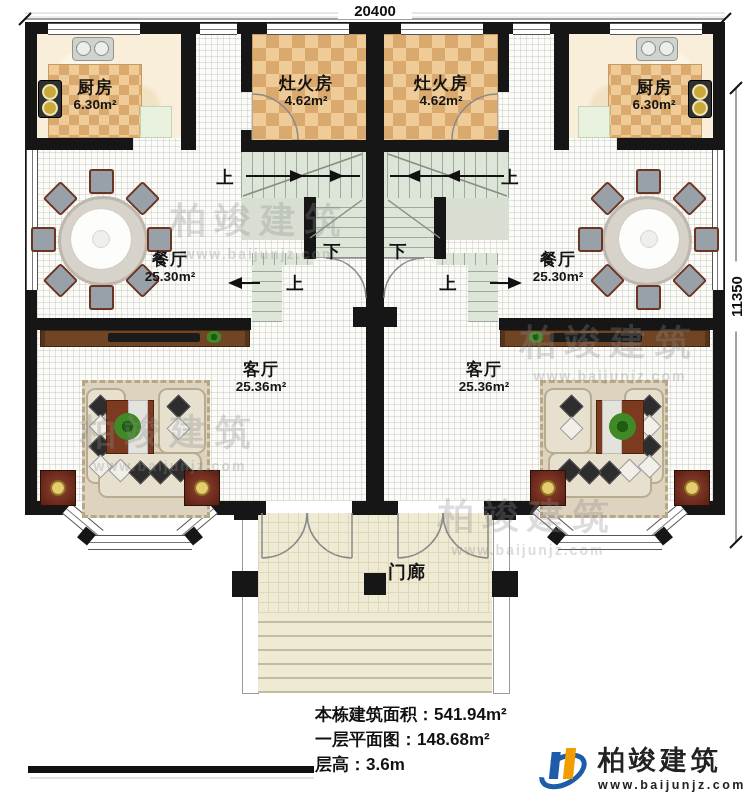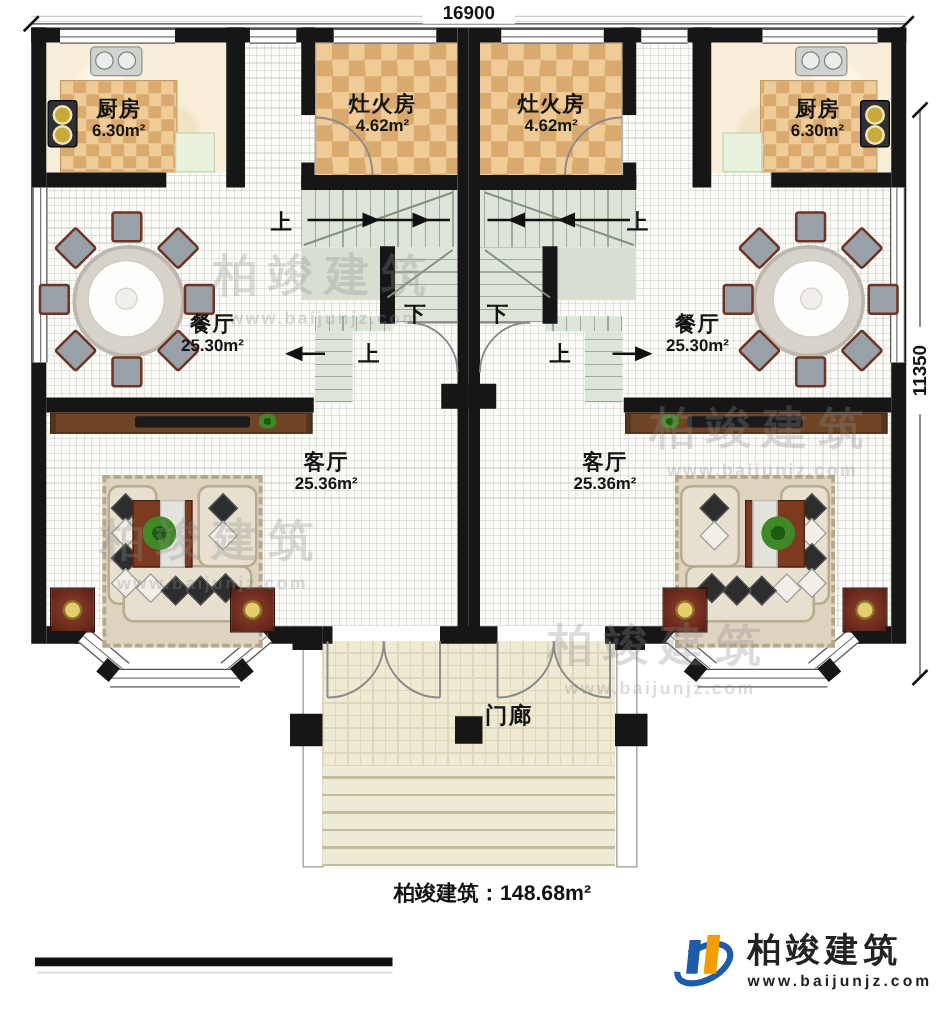"16900" div.dim { text: 16900 -> 20400 }
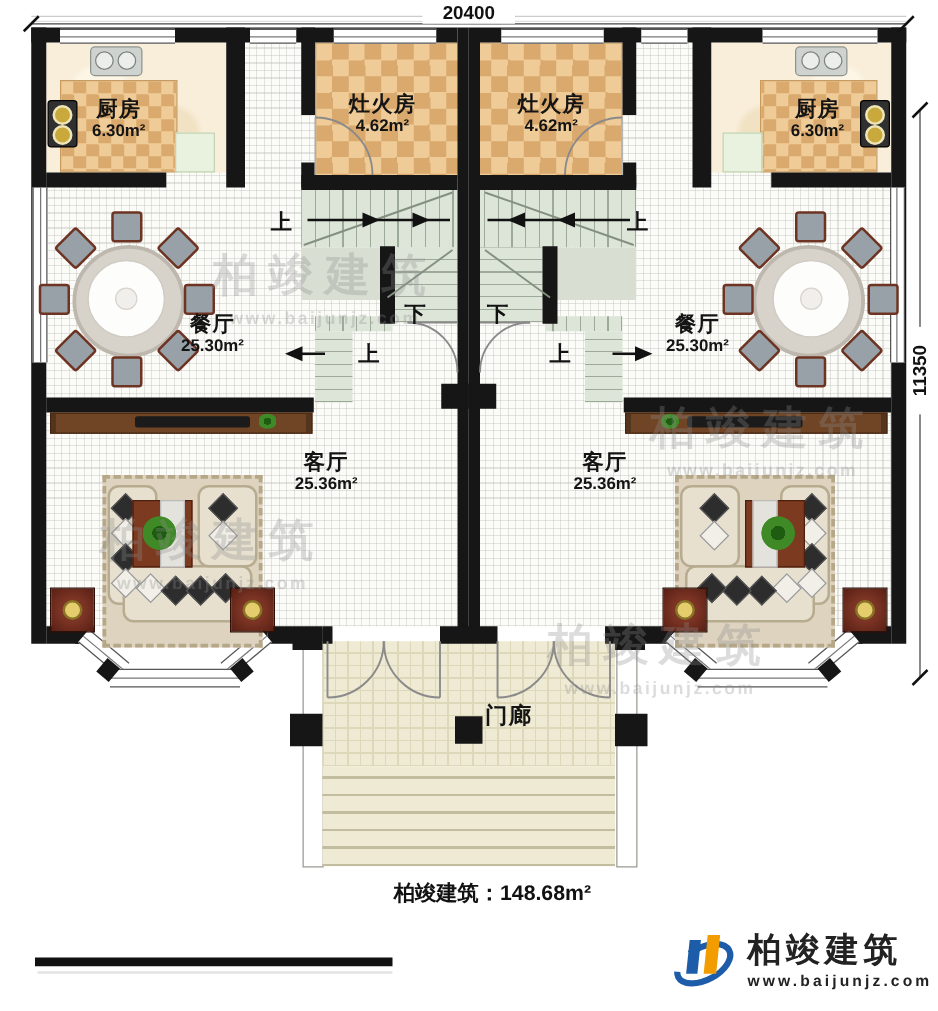"本栋建筑面积：541.94m²" div { html: none -> <div><span>本栋建筑面积：</span><span>541.94m²</span></div> }
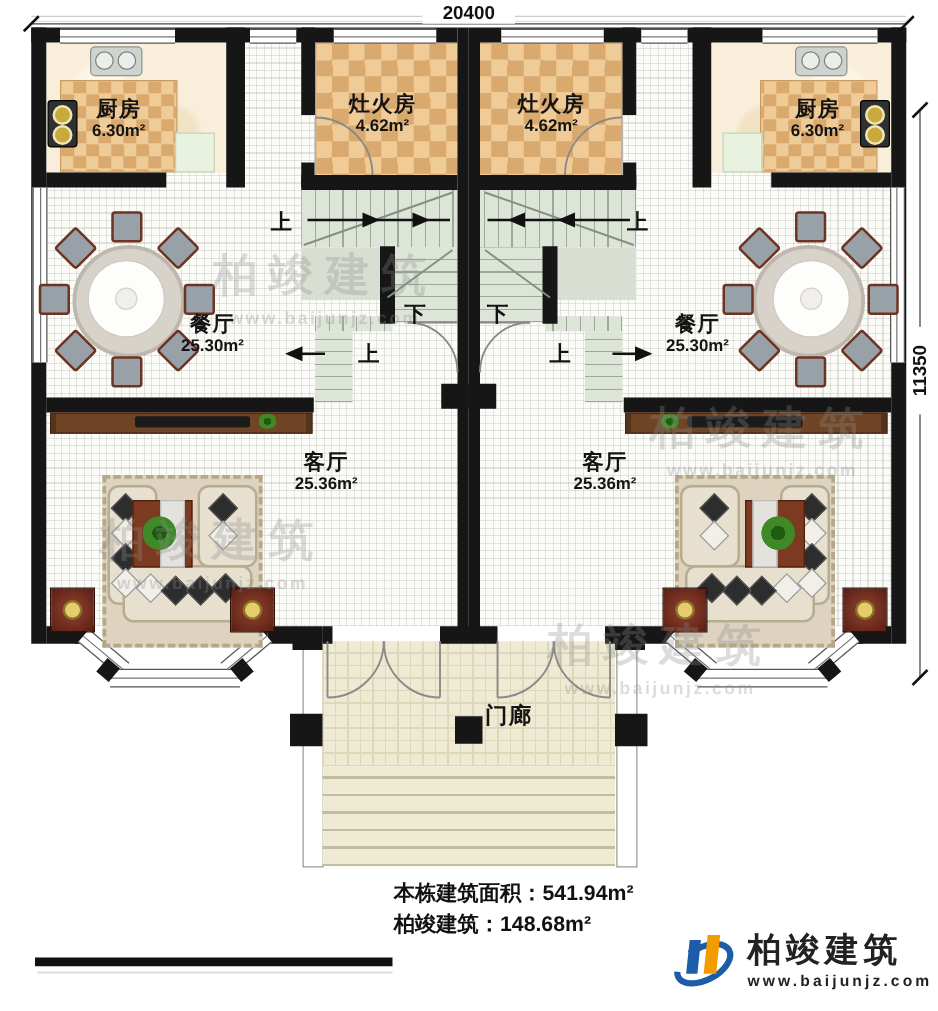"柏竣建筑：" span { text: 柏竣建筑 -> 一层平面图 }
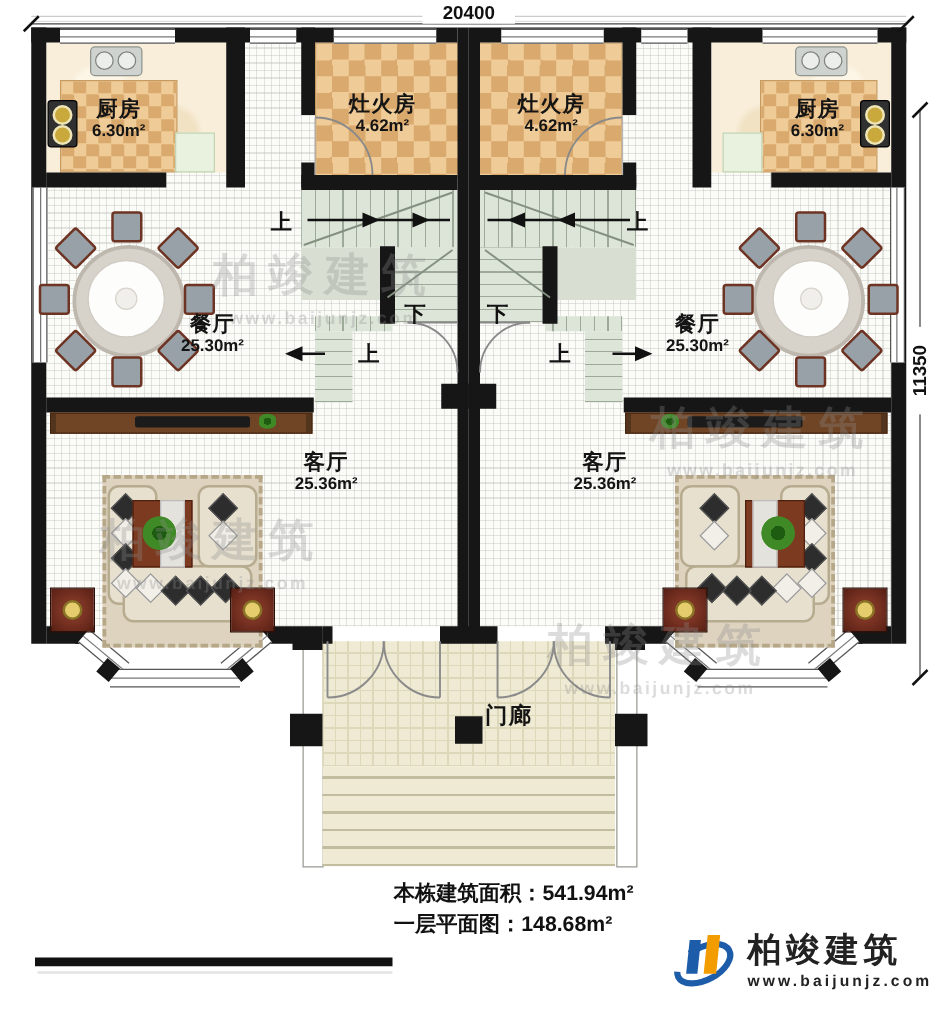"层高：3.6m" div { html: none -> <div><span>层高：</span><span>3.6m</span></div> }
